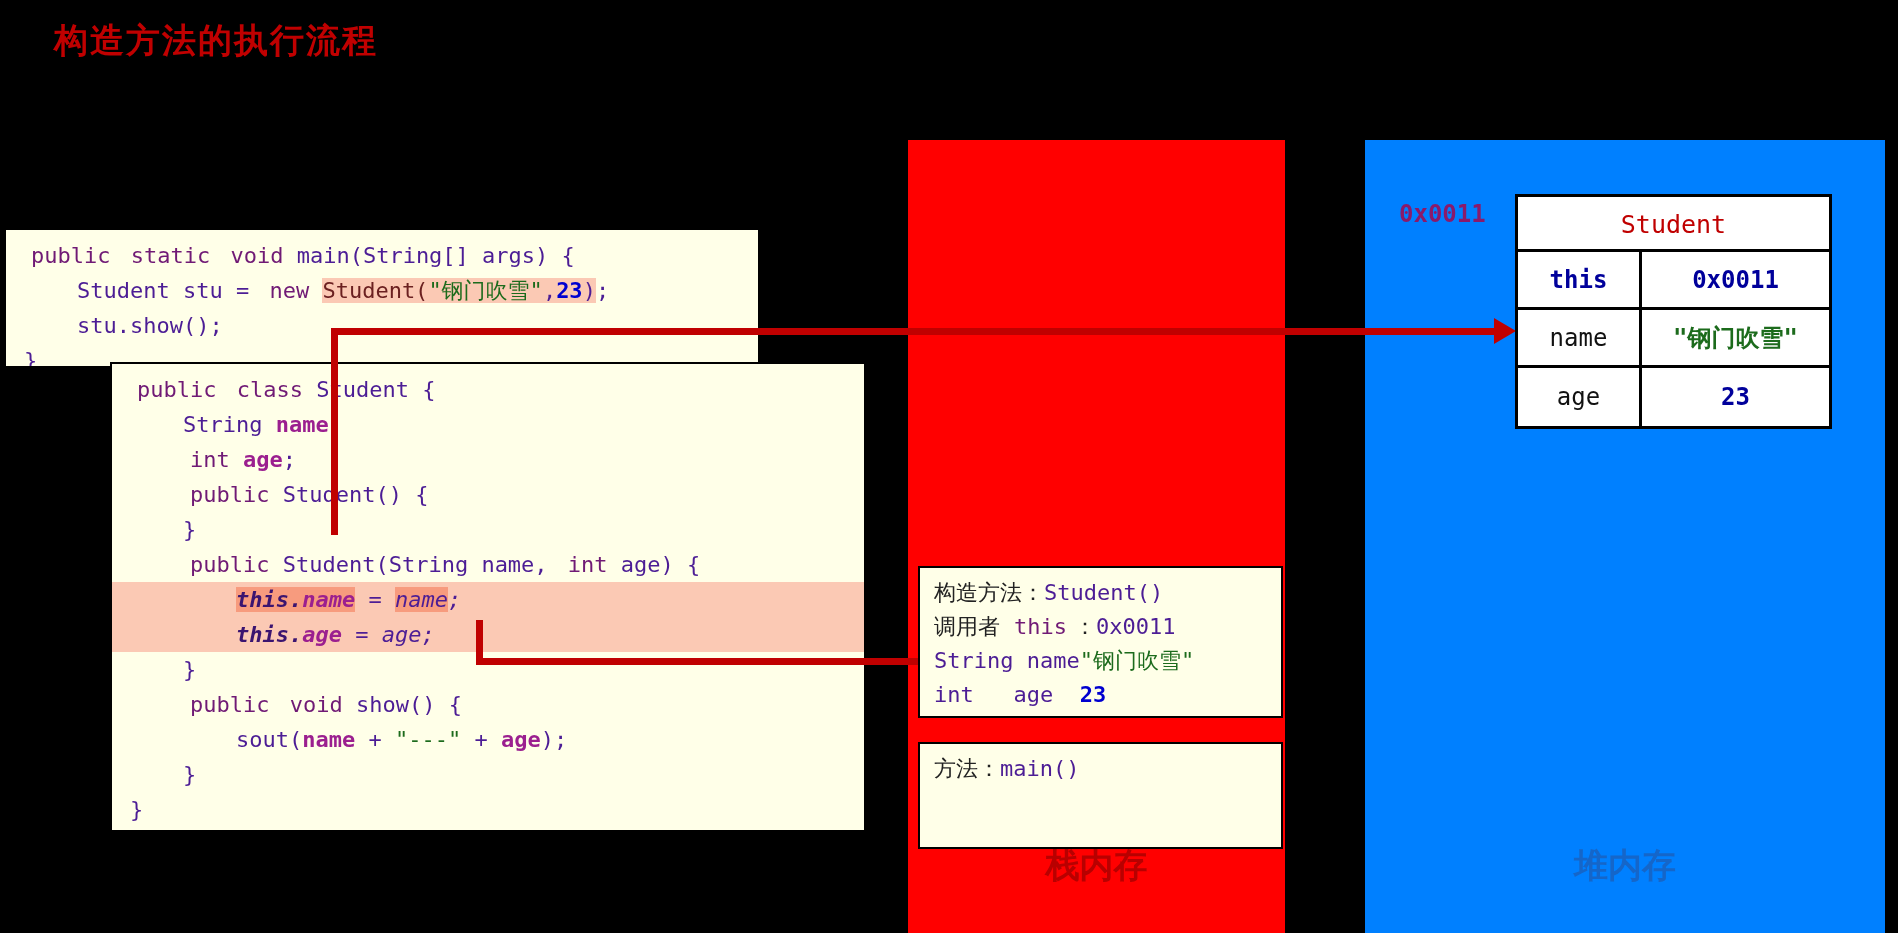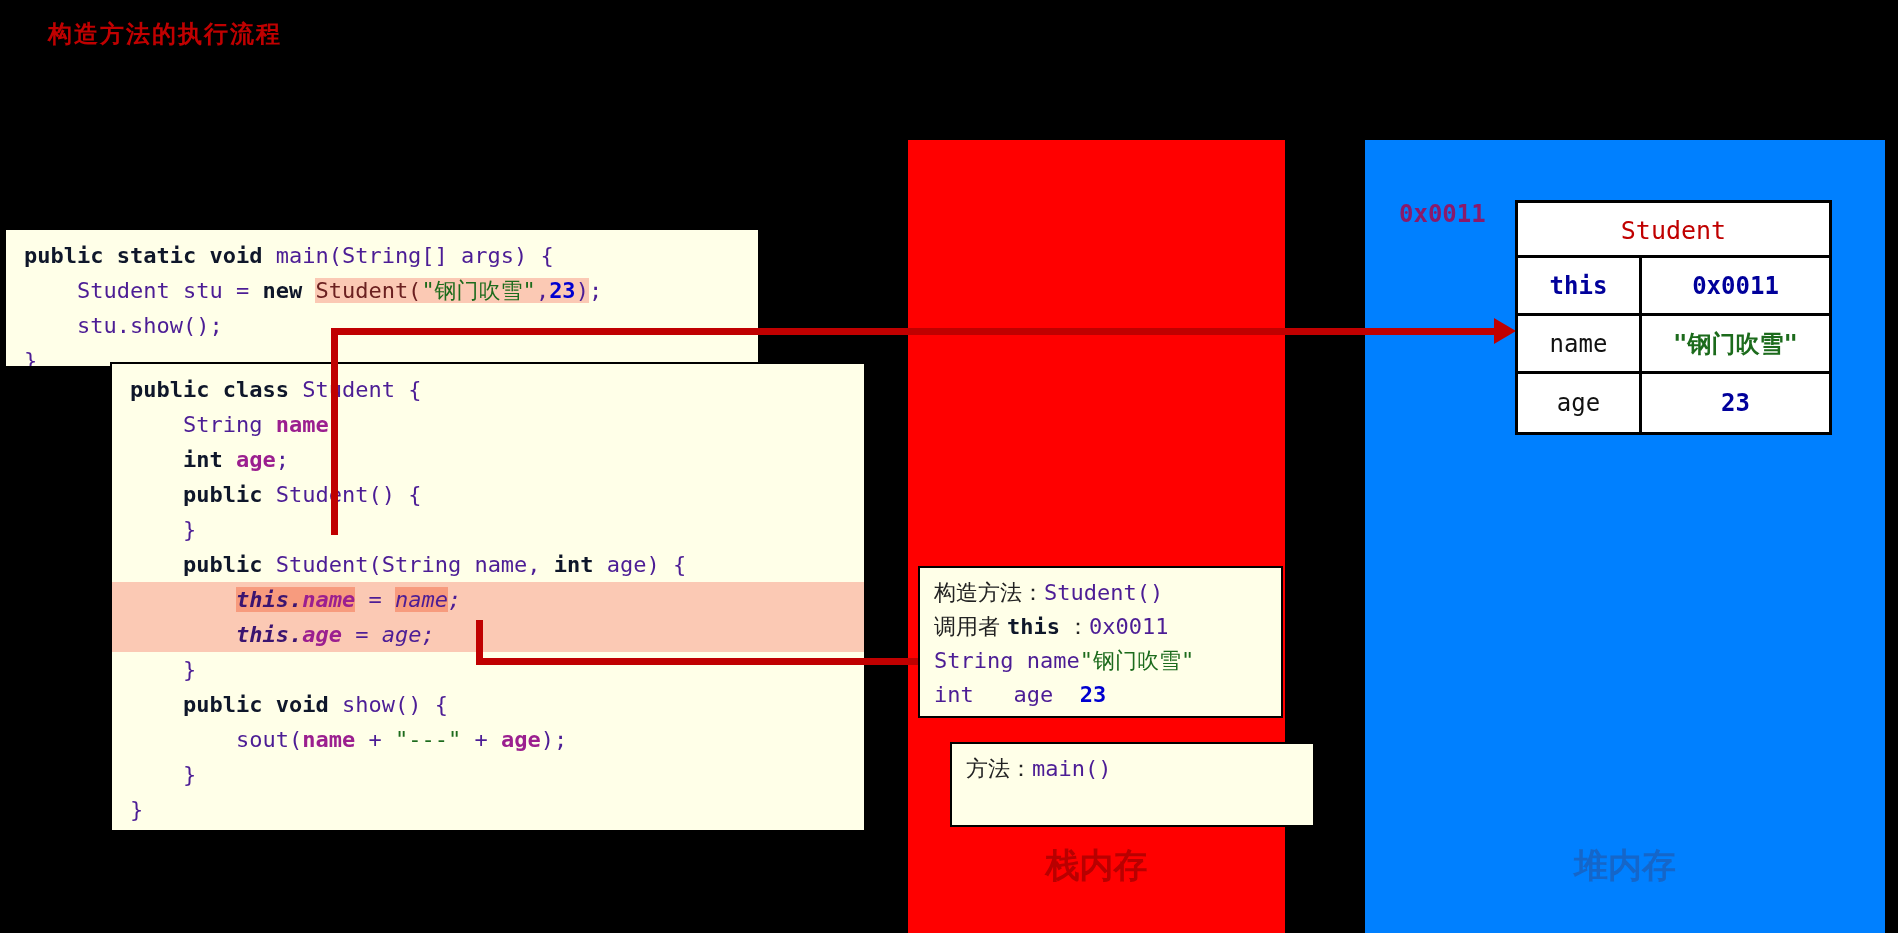"构造方法的执行流程" .title { font-size: 24px -> 34px; left: 48px -> 54px }
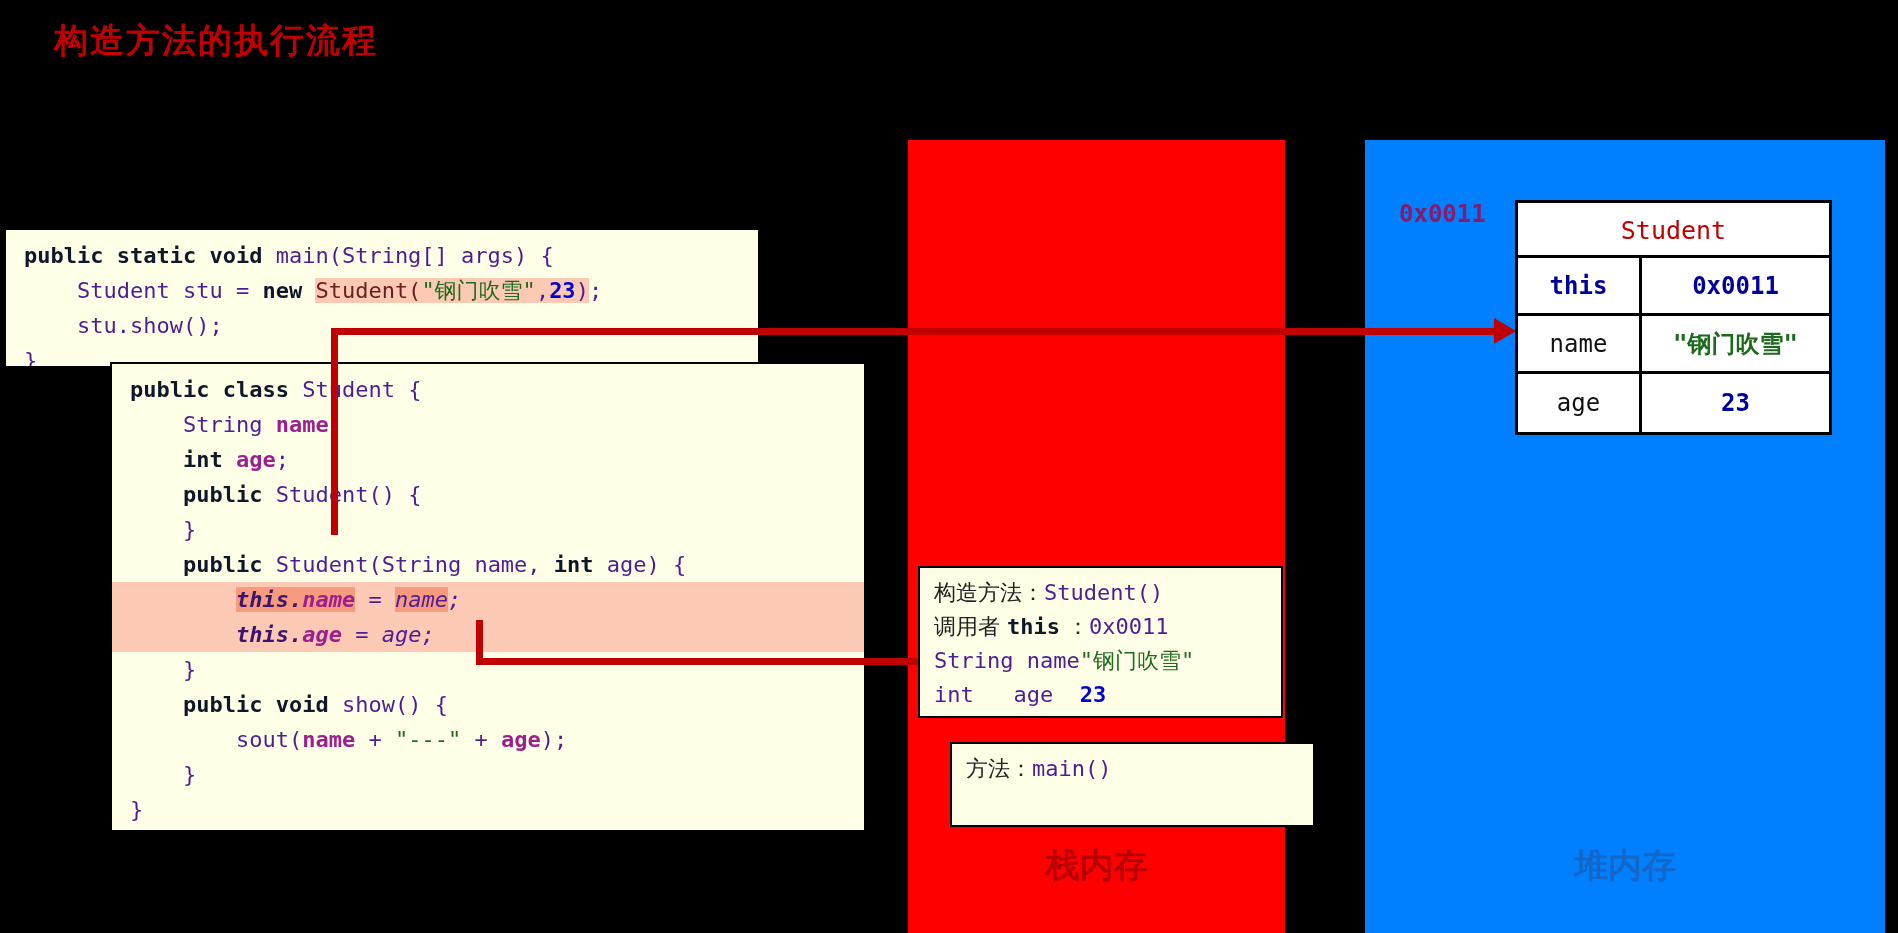"Student" .obj-table { top: 200px -> 194px }
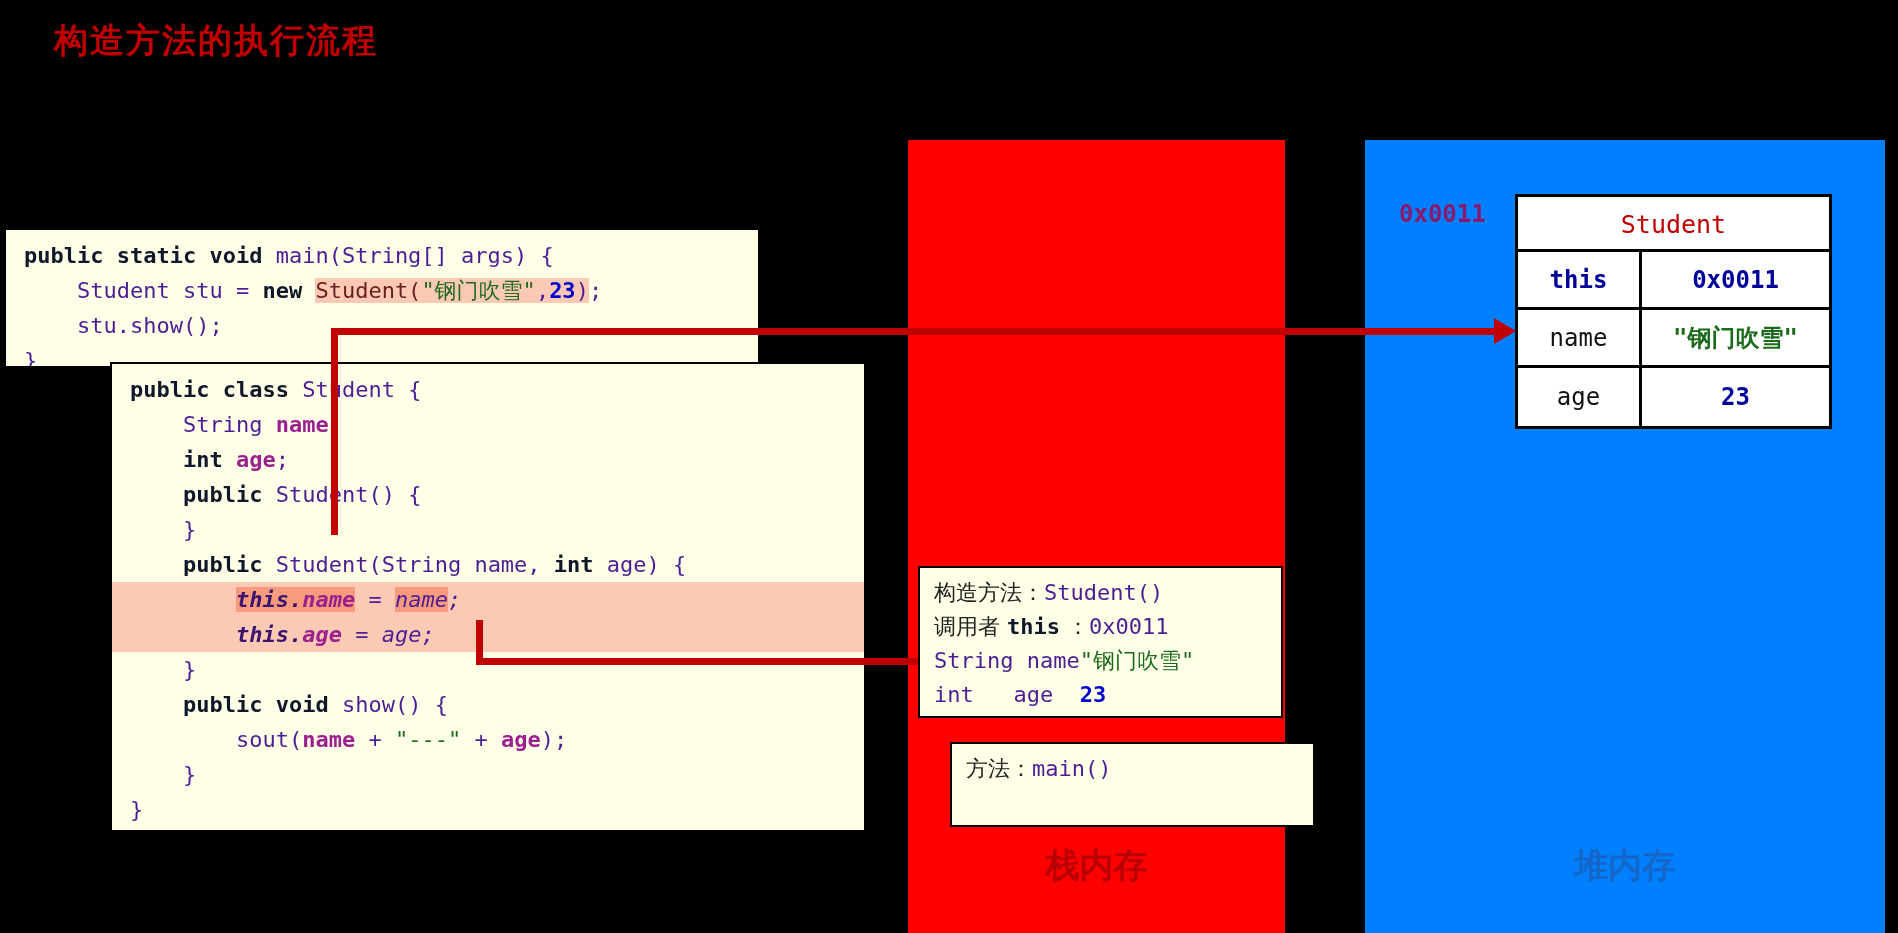"public" .kw { color: #0f172a -> #701a75; font-weight: 700 -> 400; margin-left: none -> 7px }
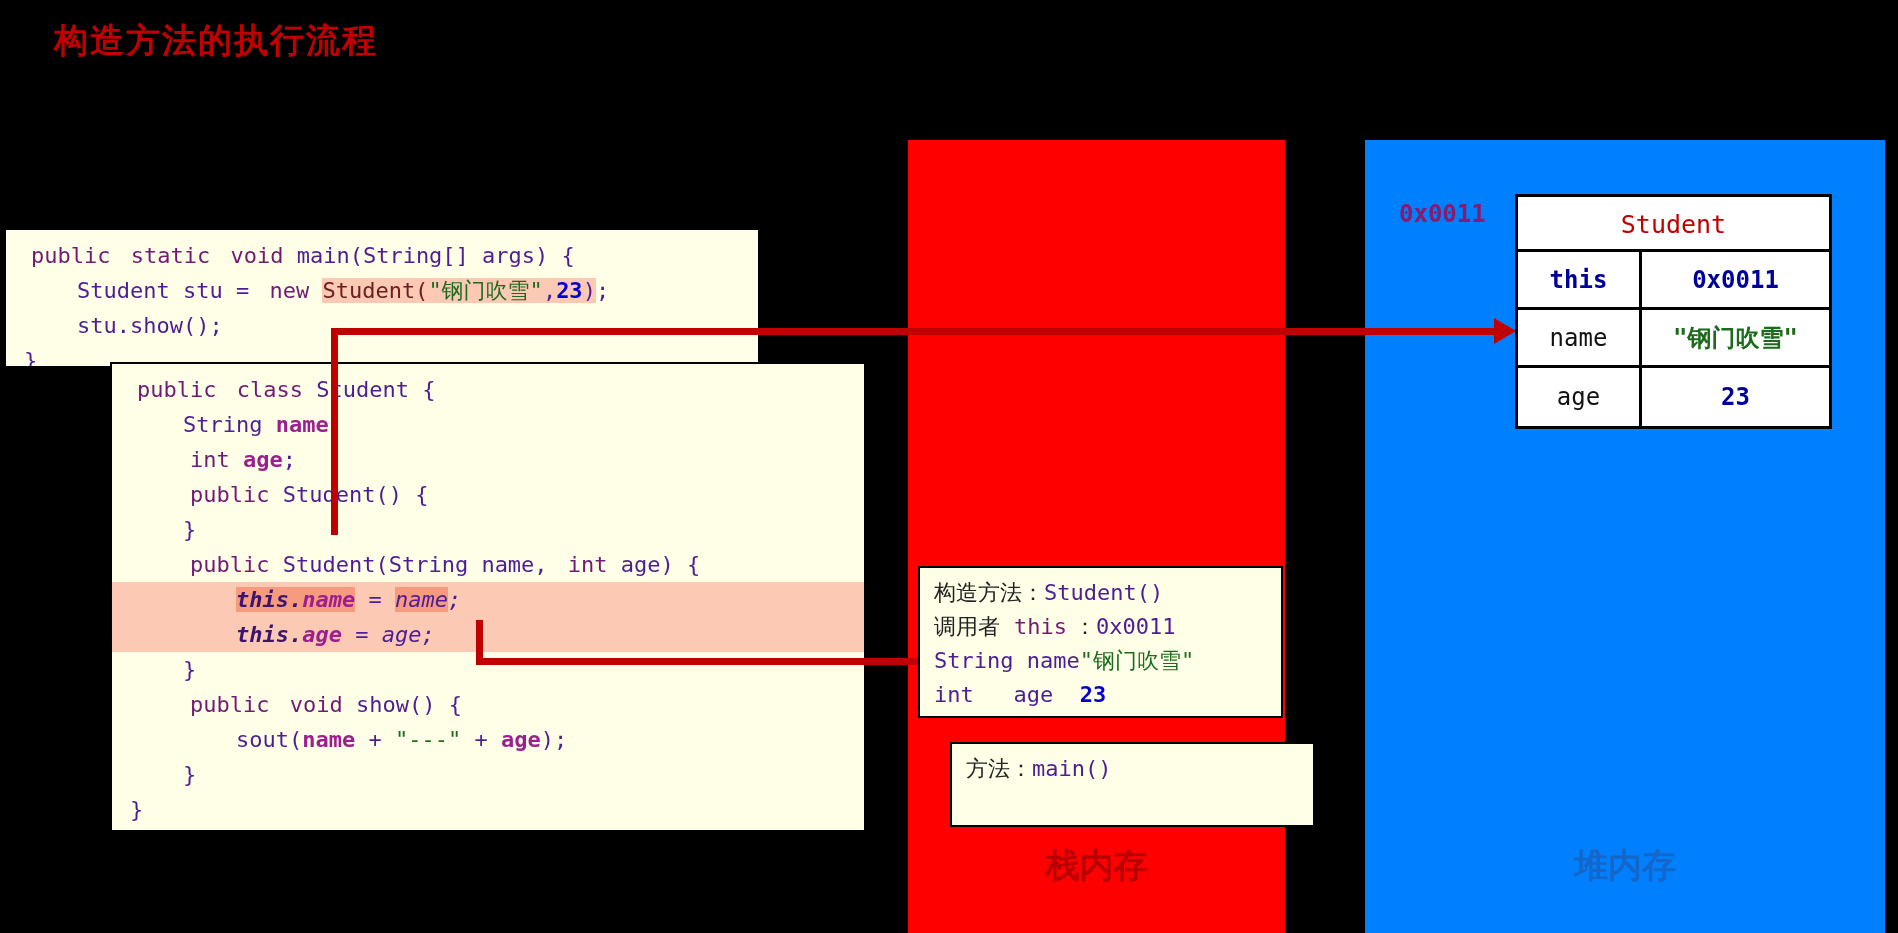"方法：main()" #frame-main { height: 85px -> 107px; margin-left: 32px -> none }
